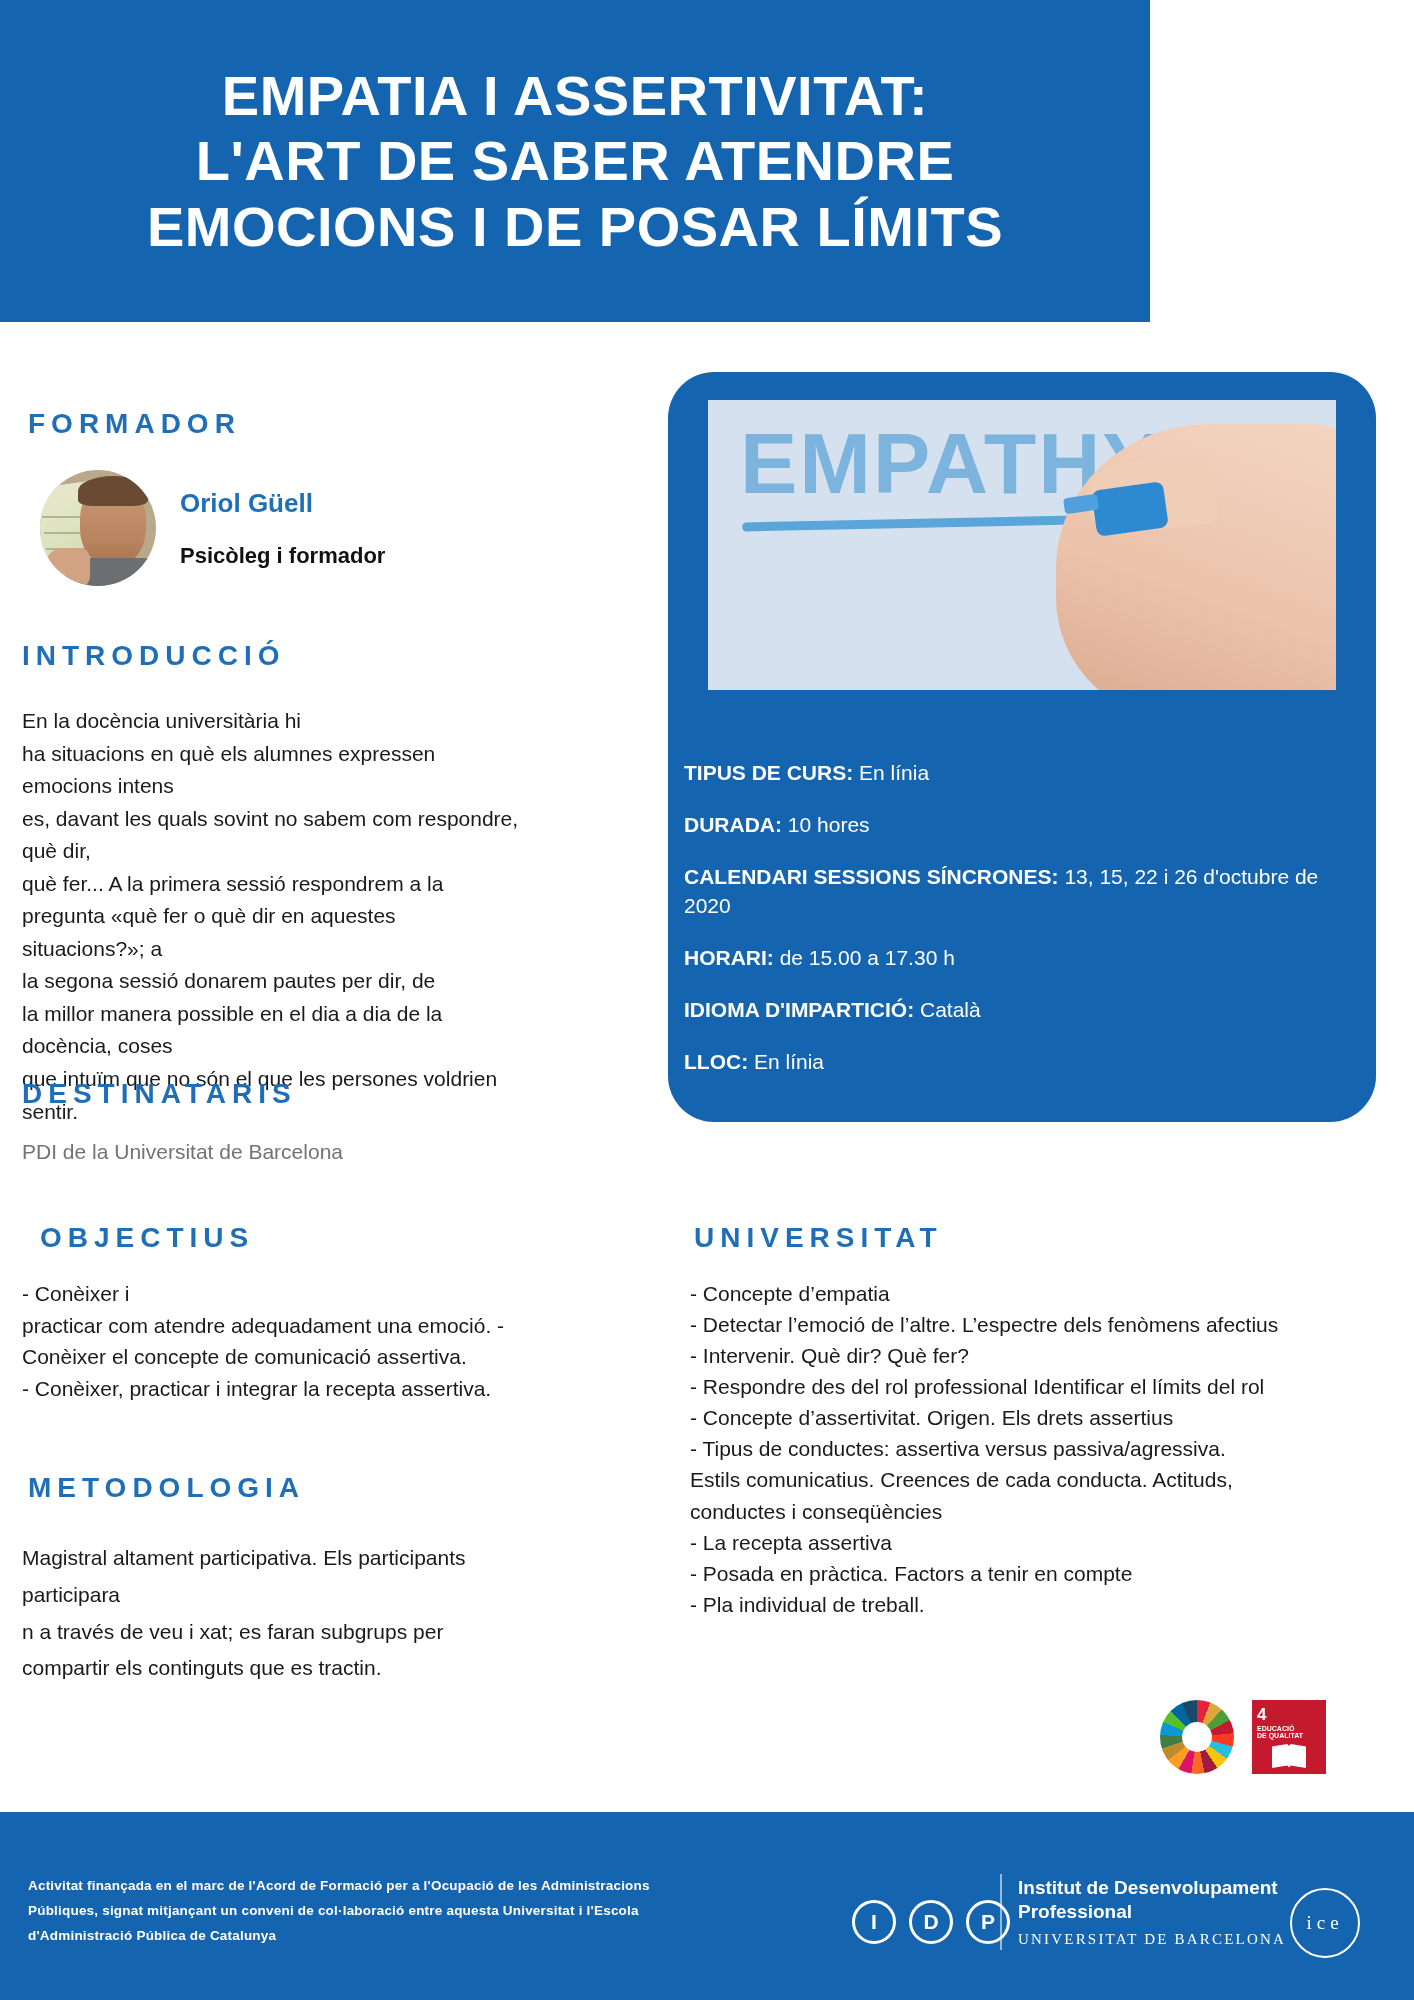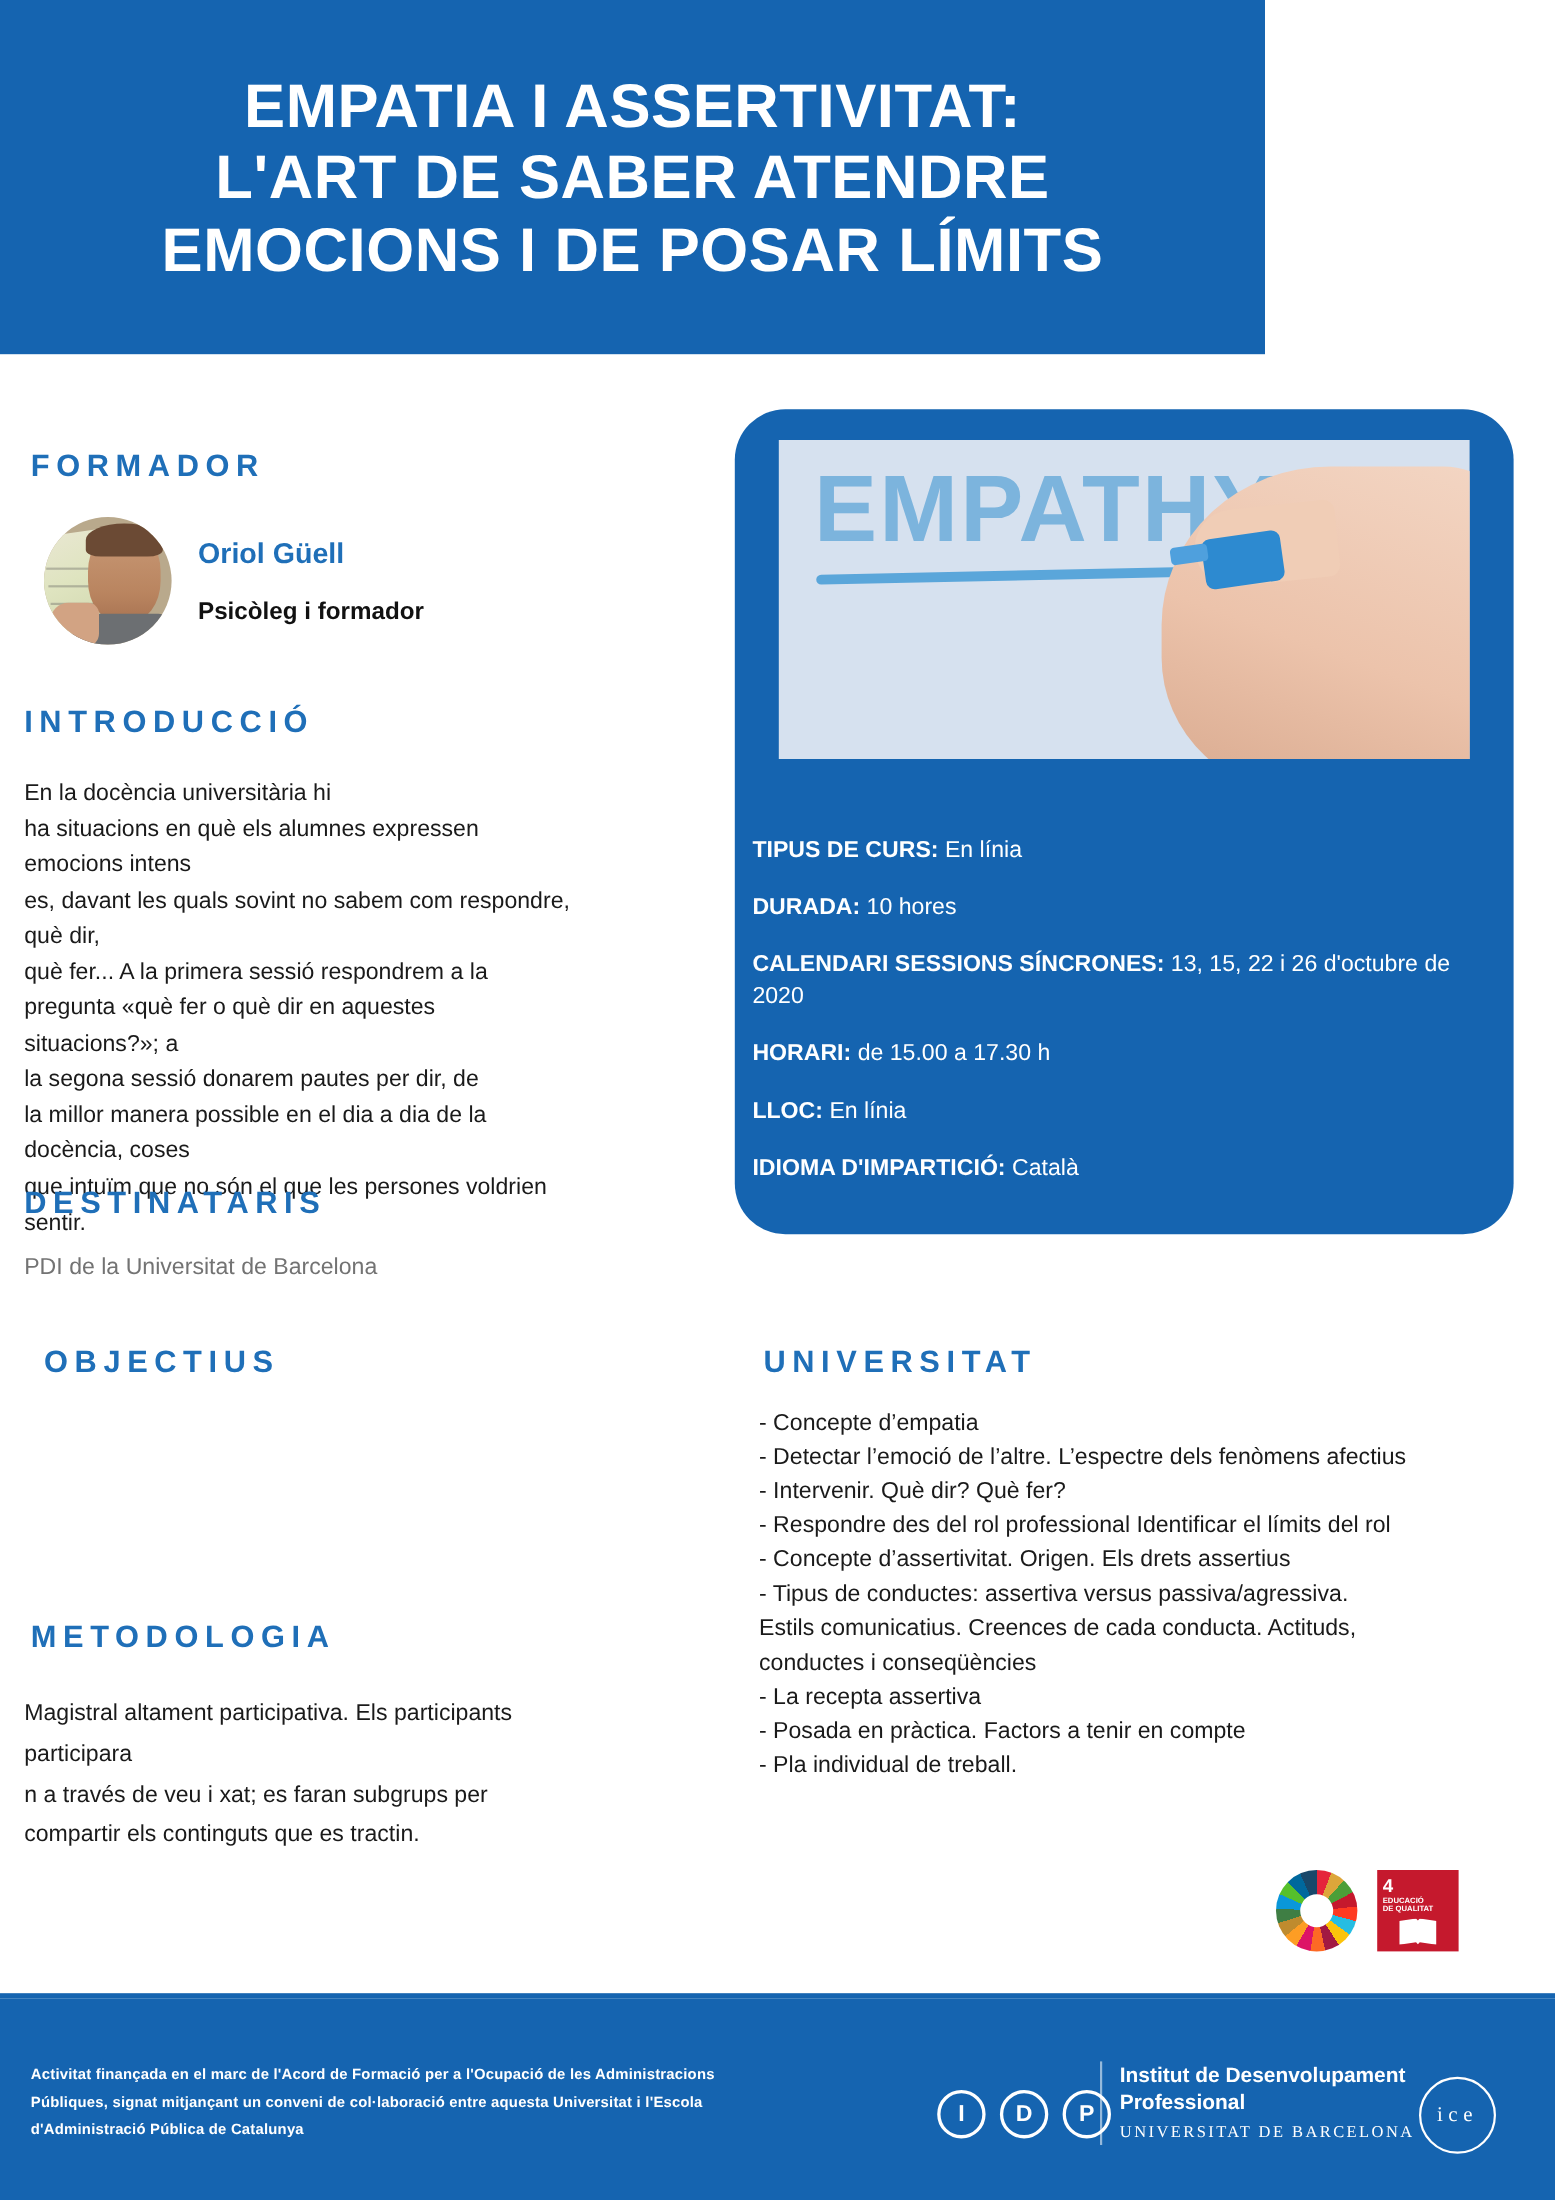"LLOC: En línia" div.meta-line { order: before "IDIOMA D'IMPARTICIÓ: Català" -> after "IDIOMA D'IMPARTICIÓ: Català" }
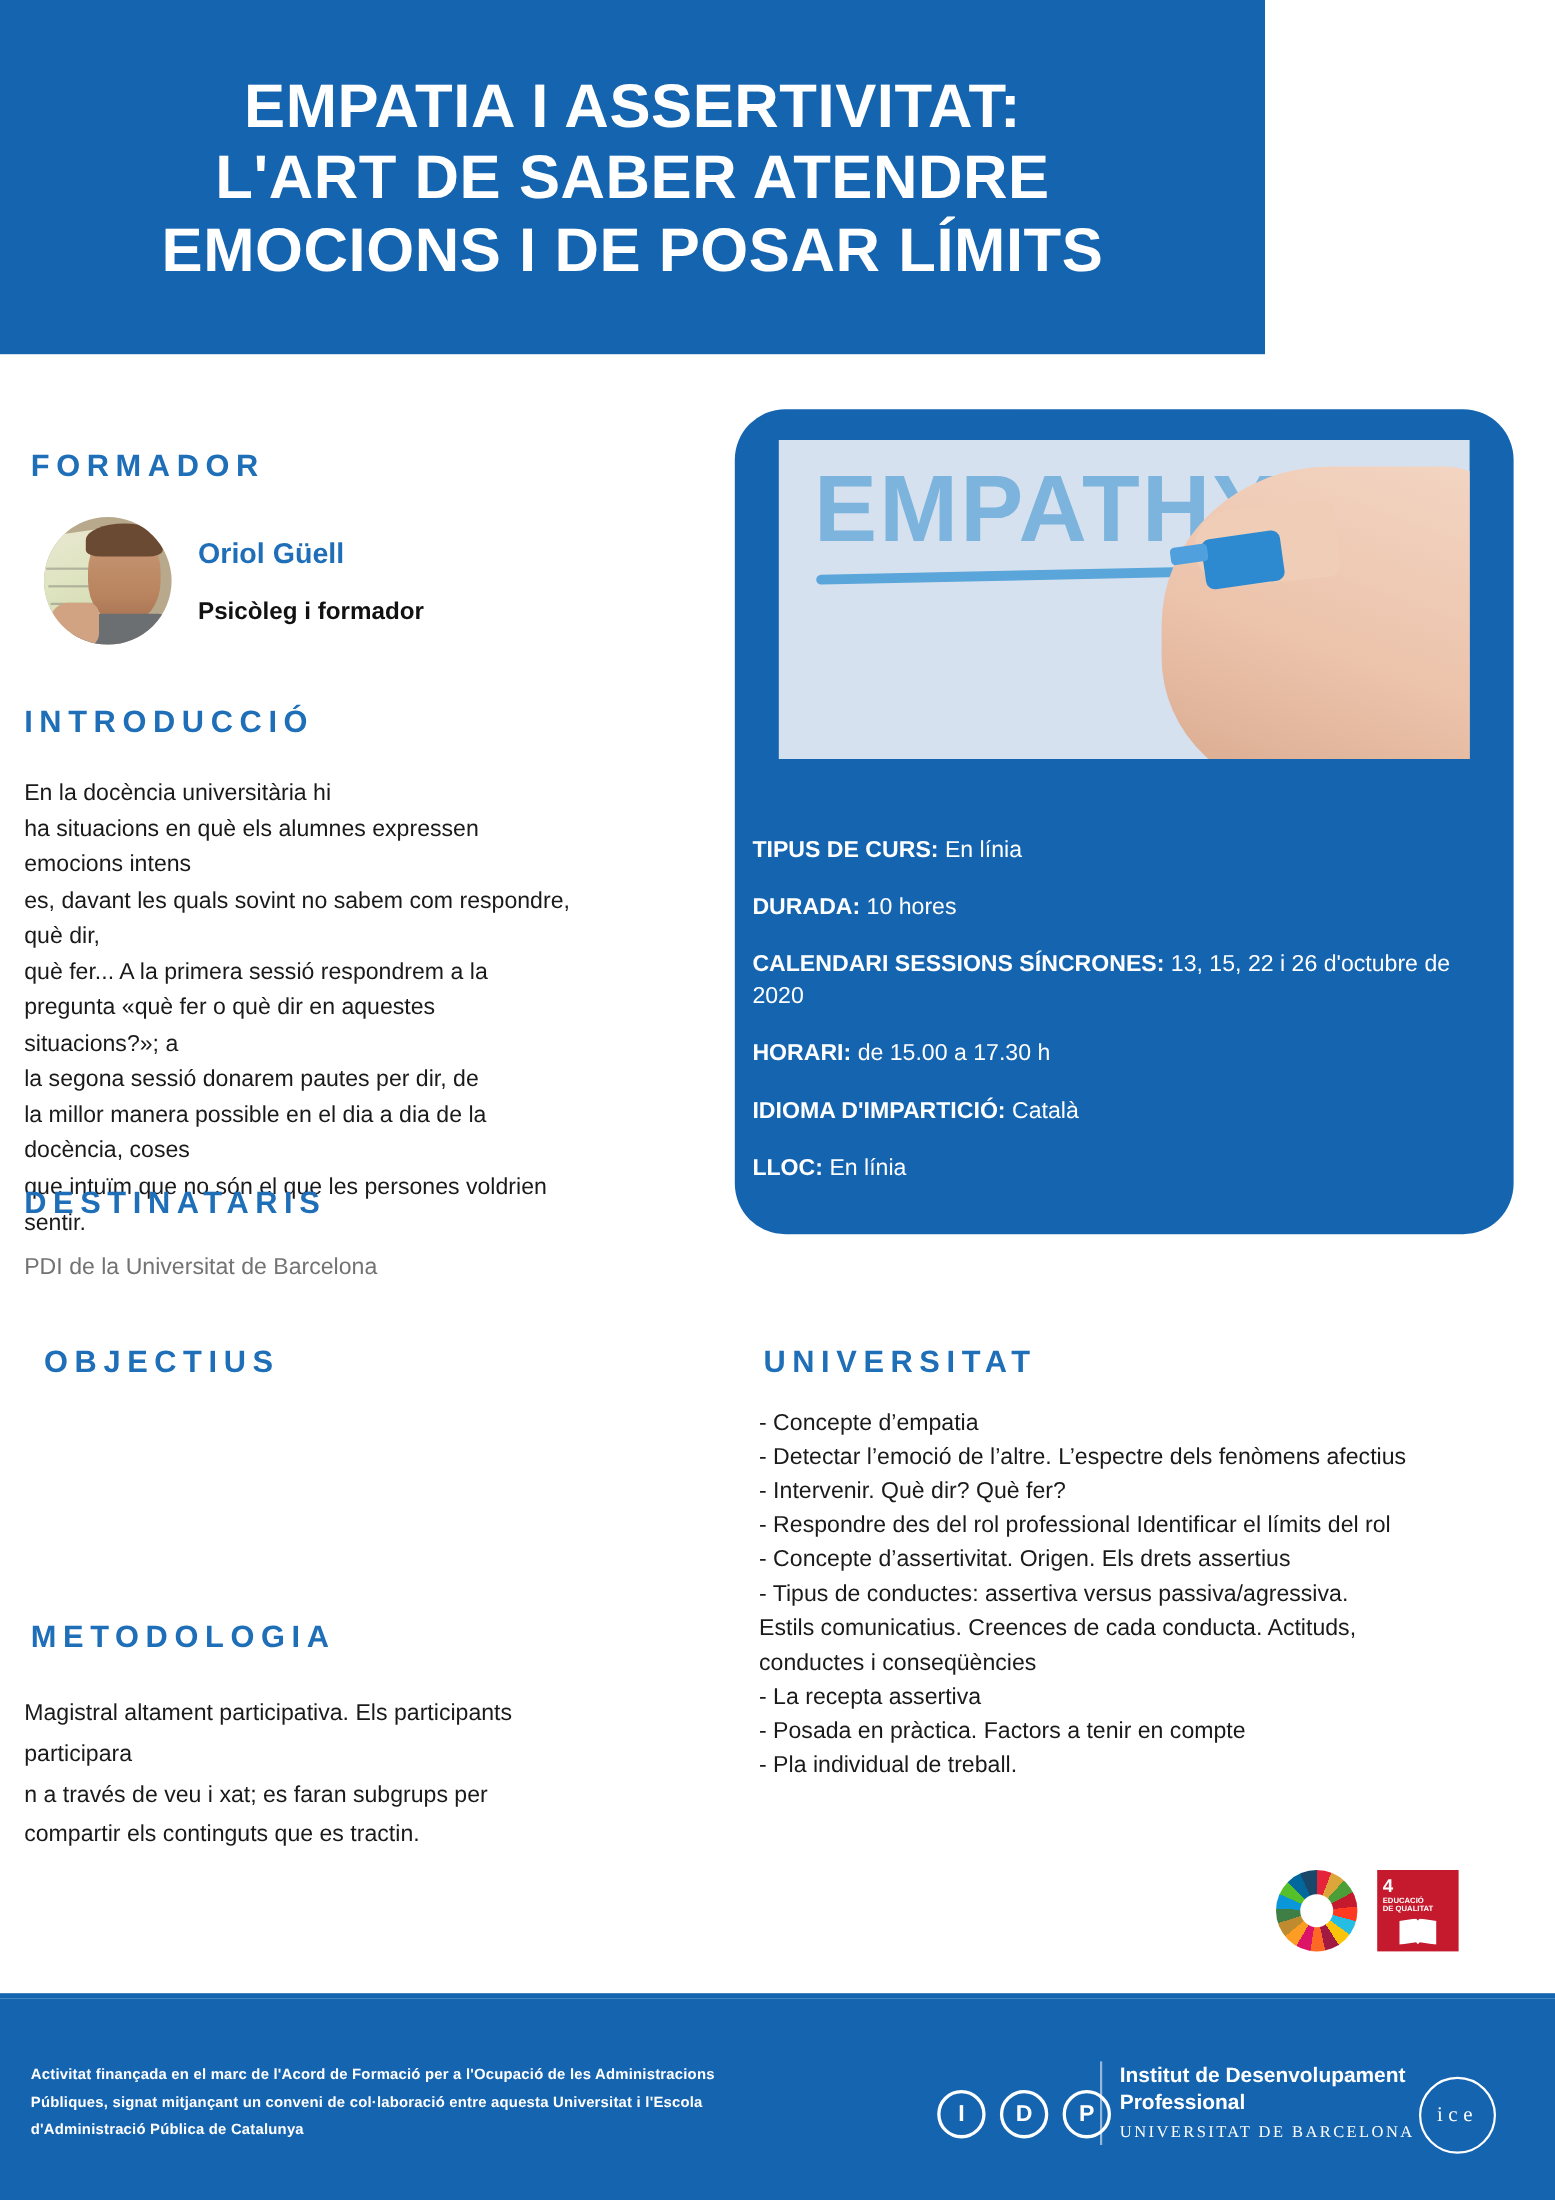"- Conèixer i" div.obj-body { html: none -> <div>- Conèixer i practicar com atendre adequadament una emoció. - Conèixer el concepte de comunicació assertiva. - Conèixer, practicar i integrar la recepta assertiva.</div> }
